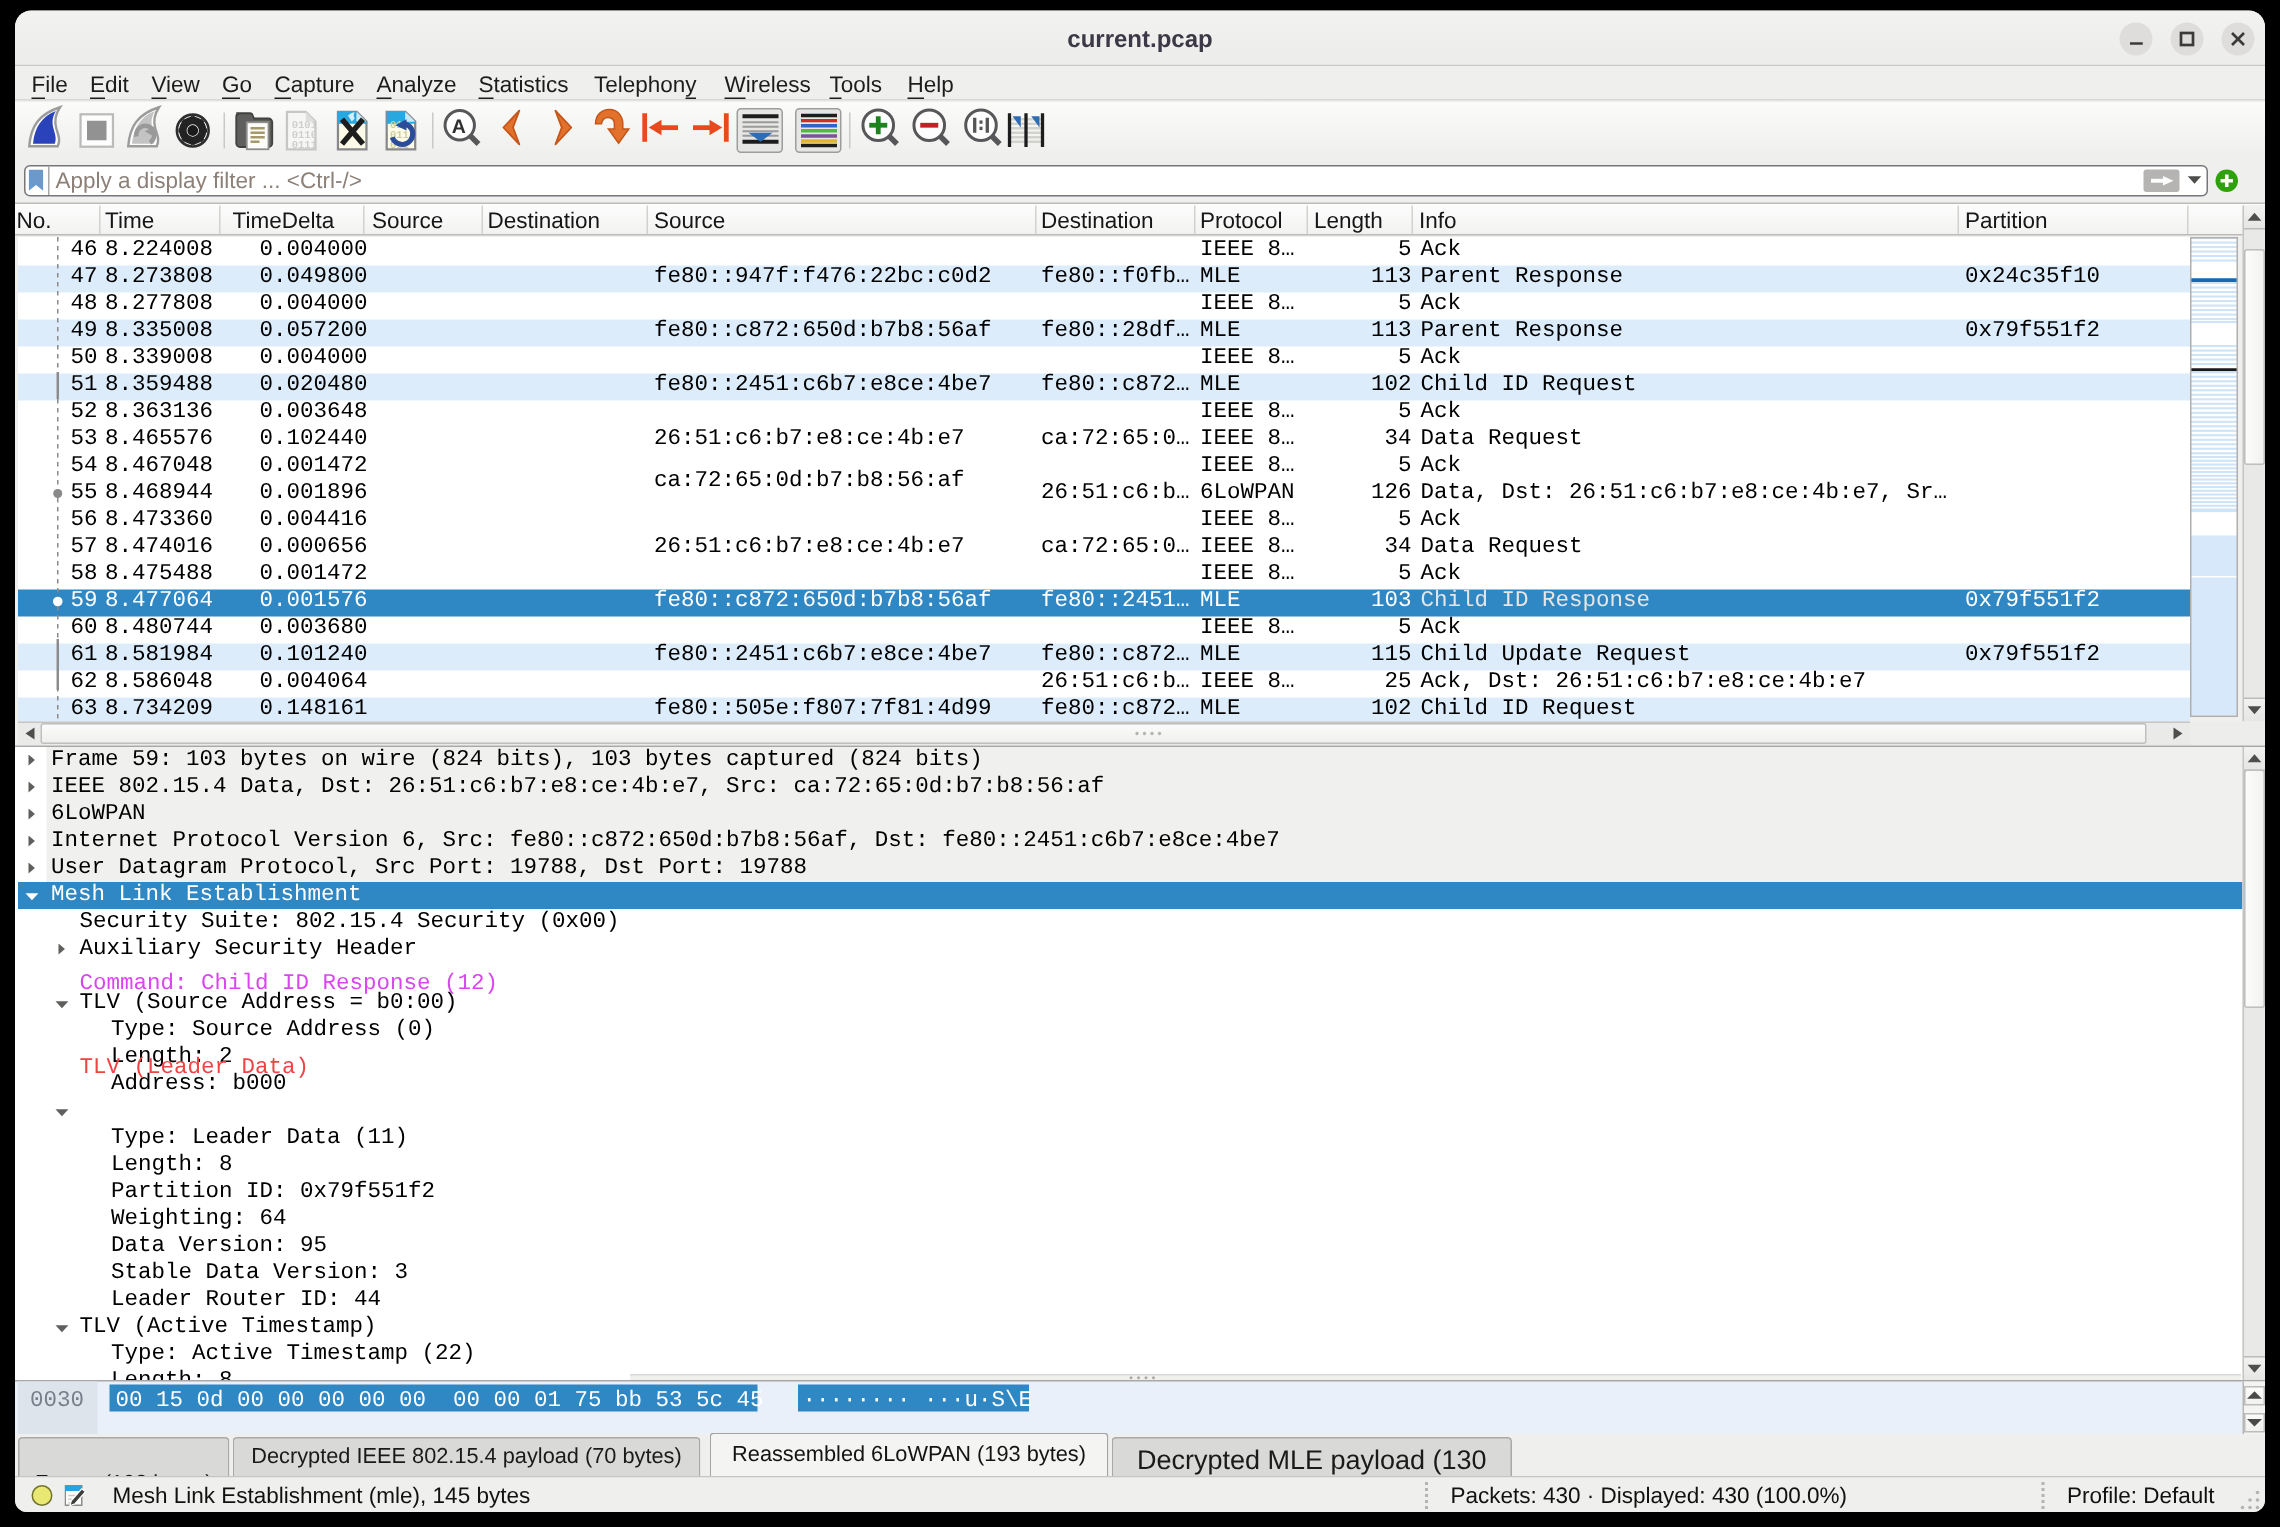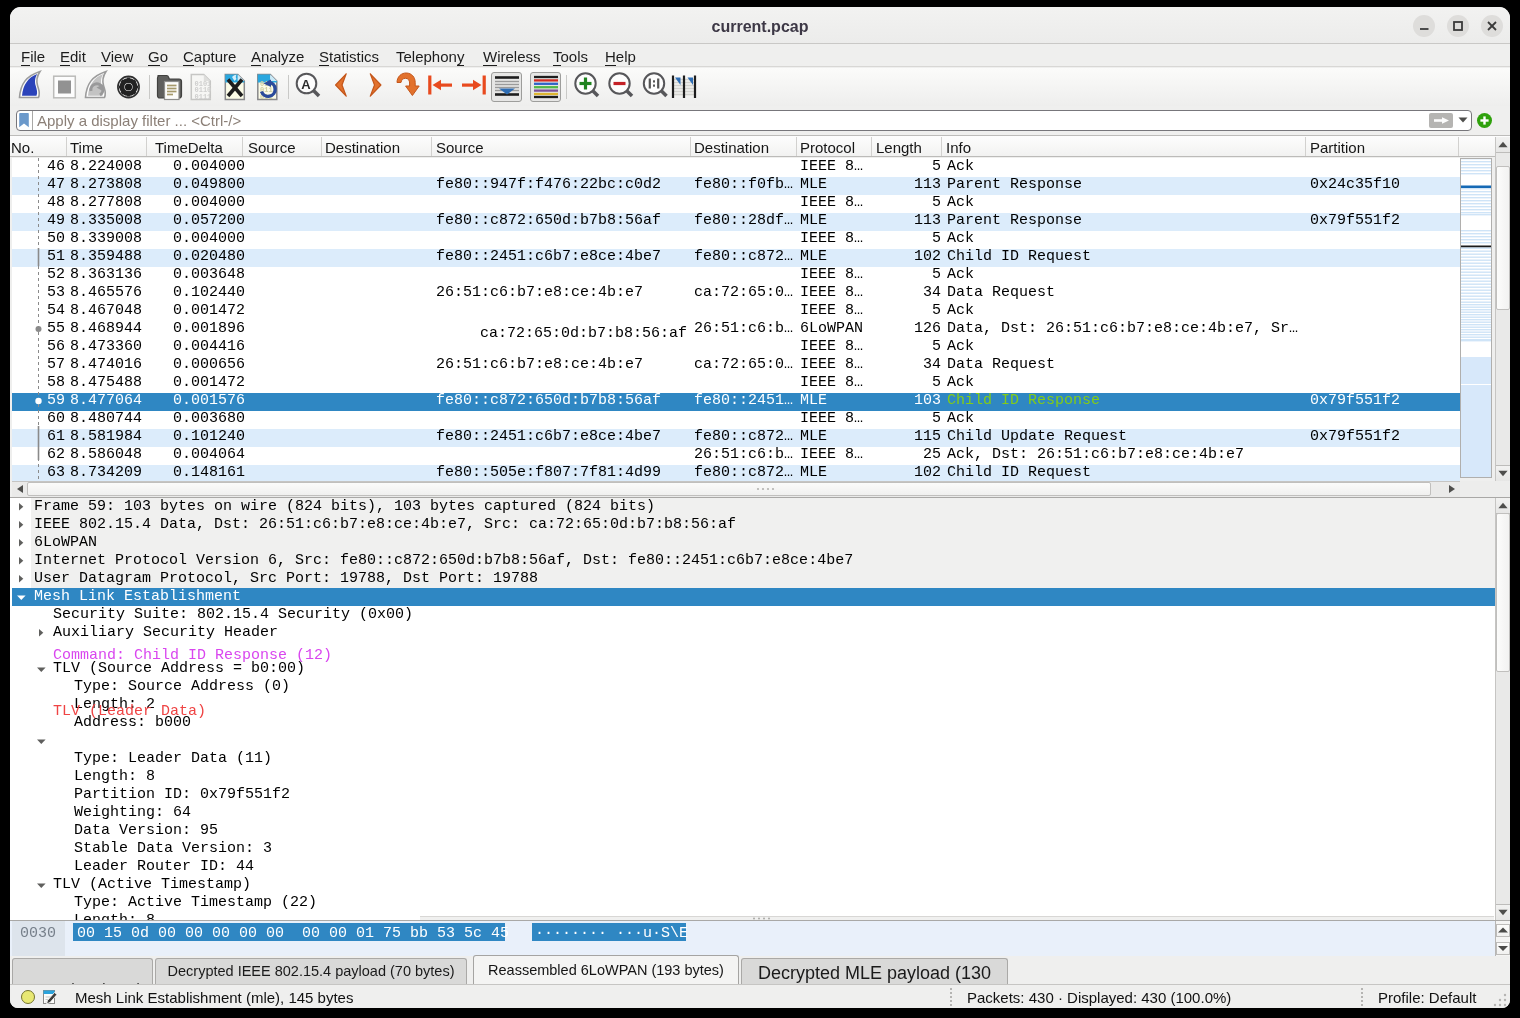"ca:72:65:0d:b7:b8:56:af" div.a { margin-left: 44px -> none; top: 325px -> 312px }
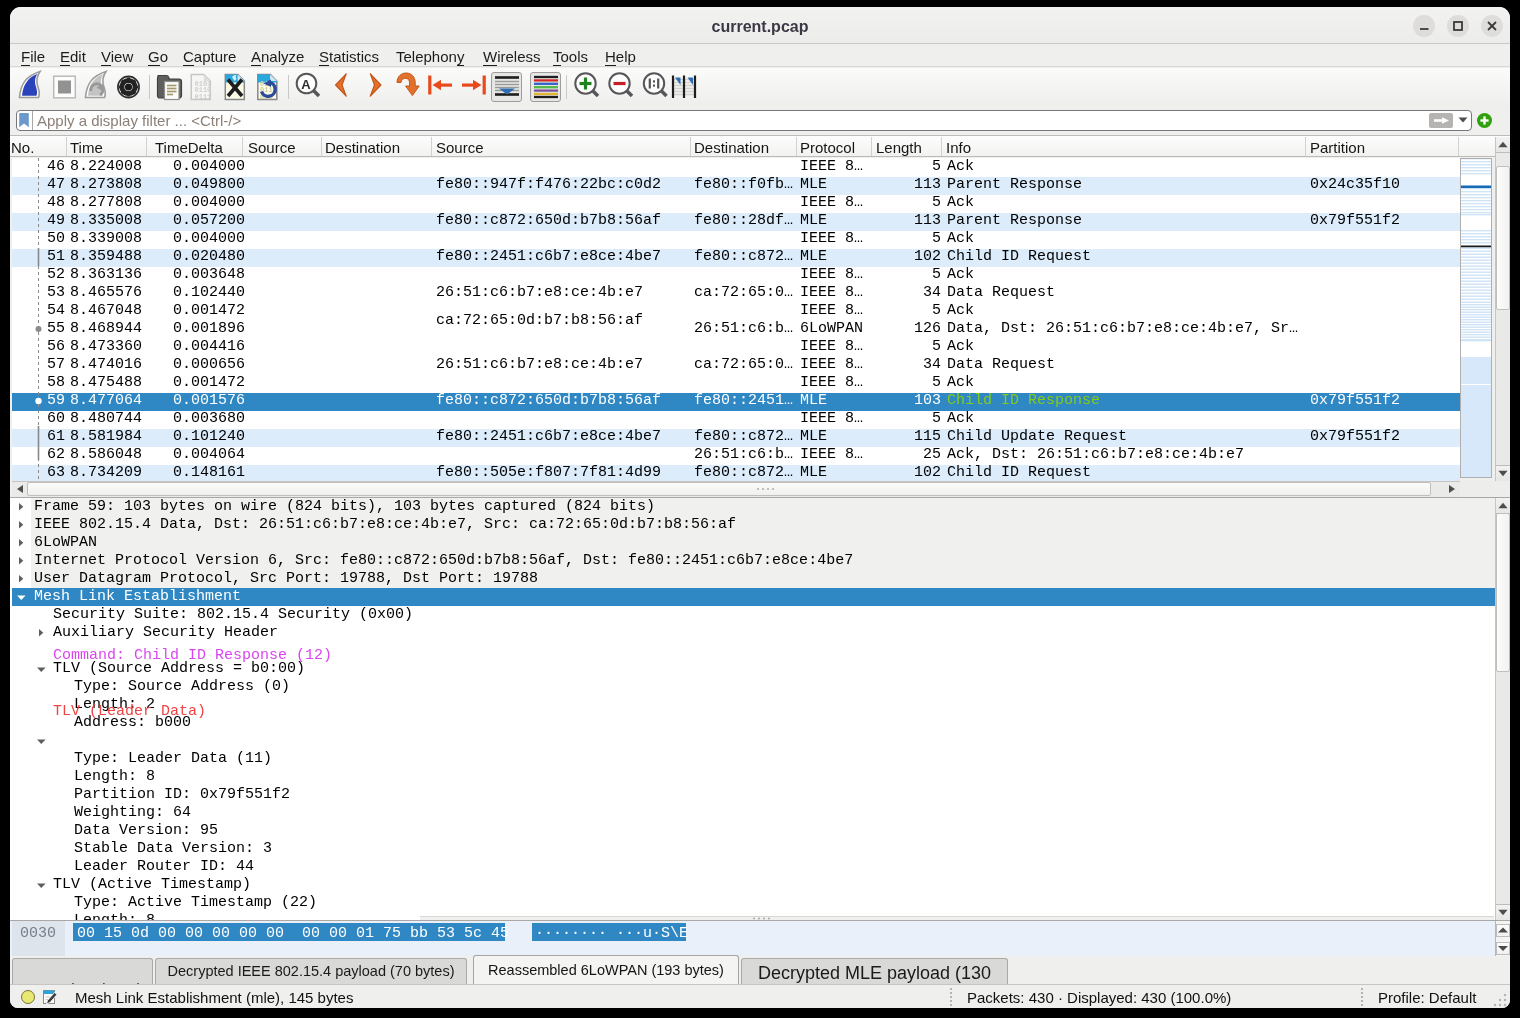"Child ID Response" div.a { color: #84cc16 -> #e5e5e5 }
